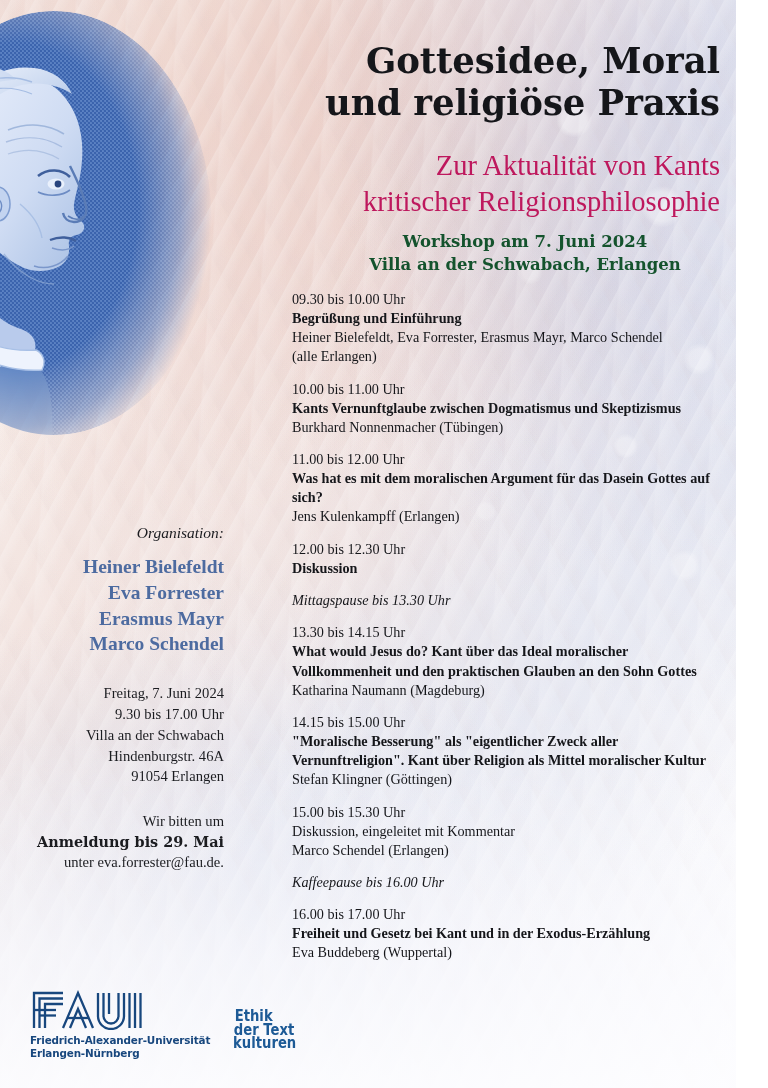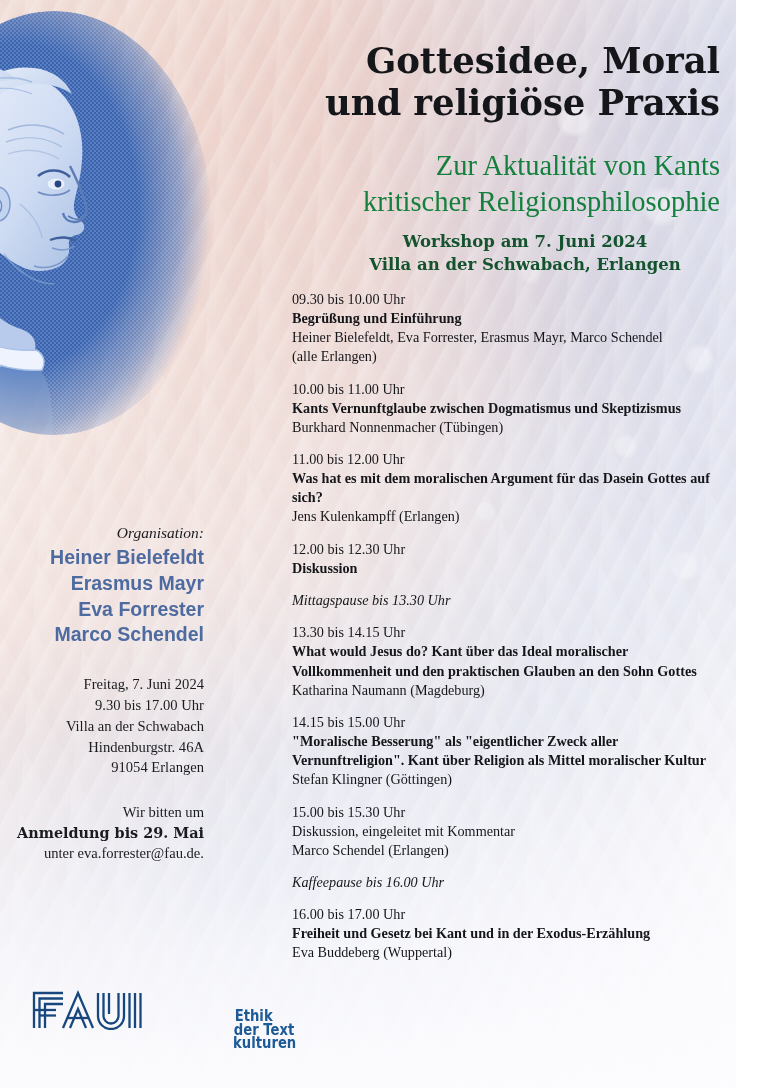"Zur Aktualität von Kants" #subtitle { color: #15803d -> #be185d }
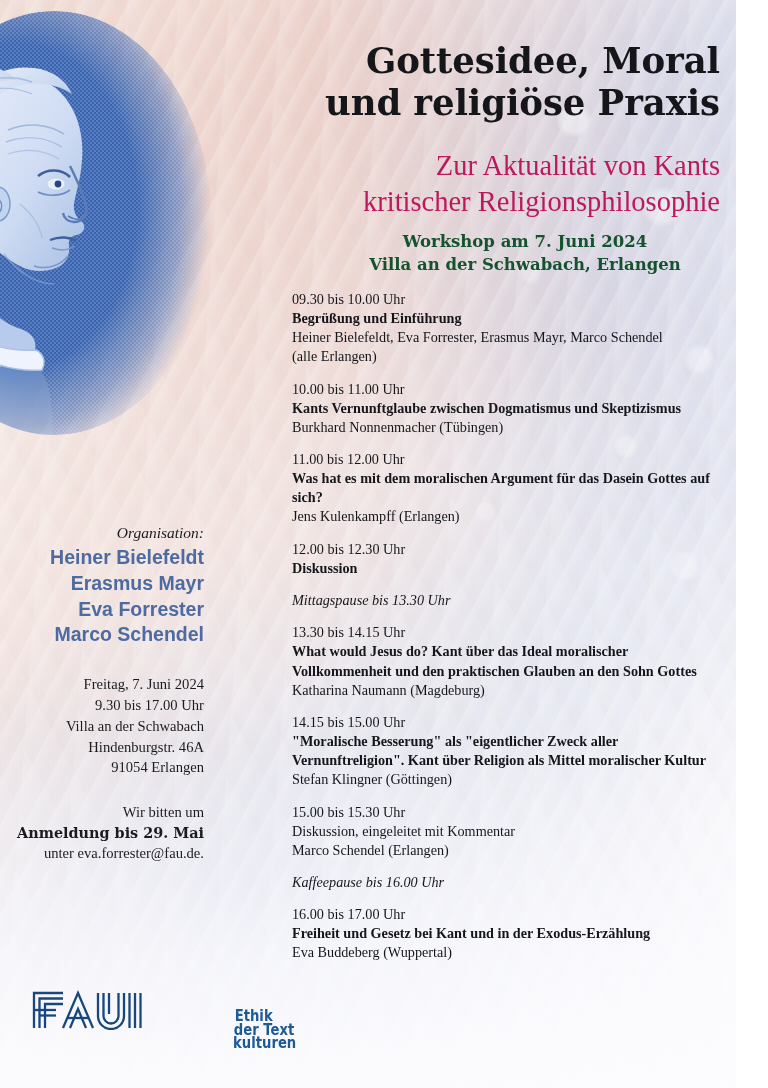"Organisation:" #leftcol { left: 4px -> 24px }
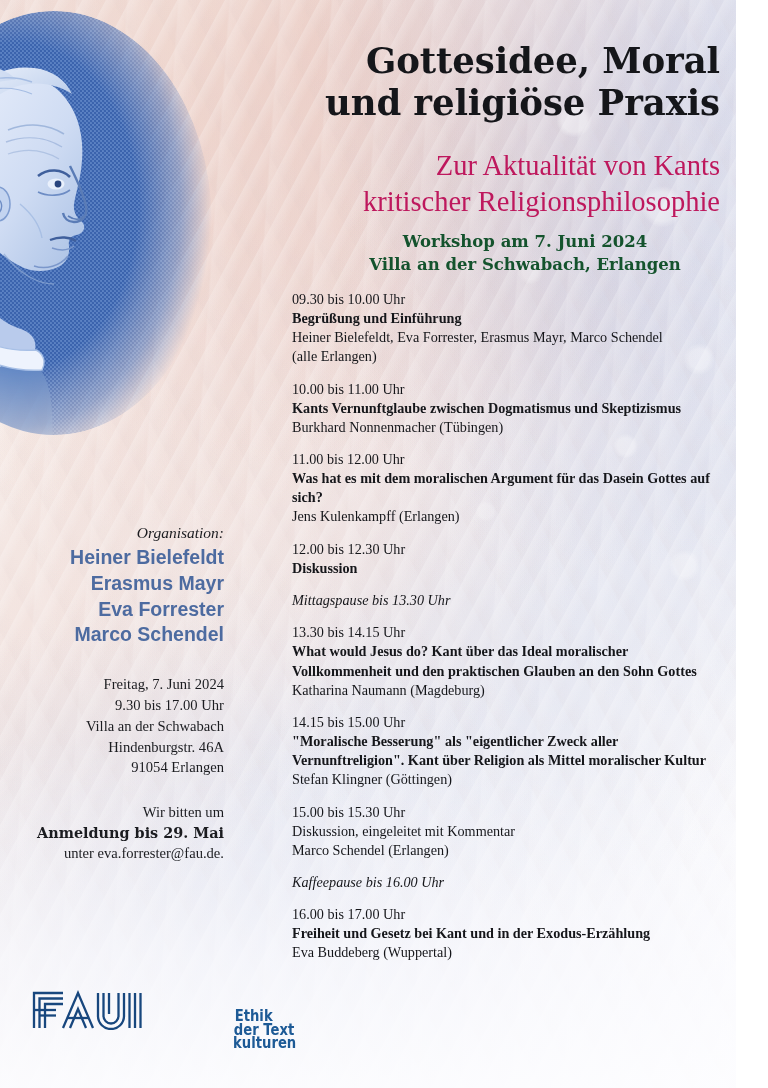"Heiner Bielefeldt" .org-names { font-family: Liberation Sans, sans-serif -> Liberation Serif, serif; margin-top: 1px -> 10px }
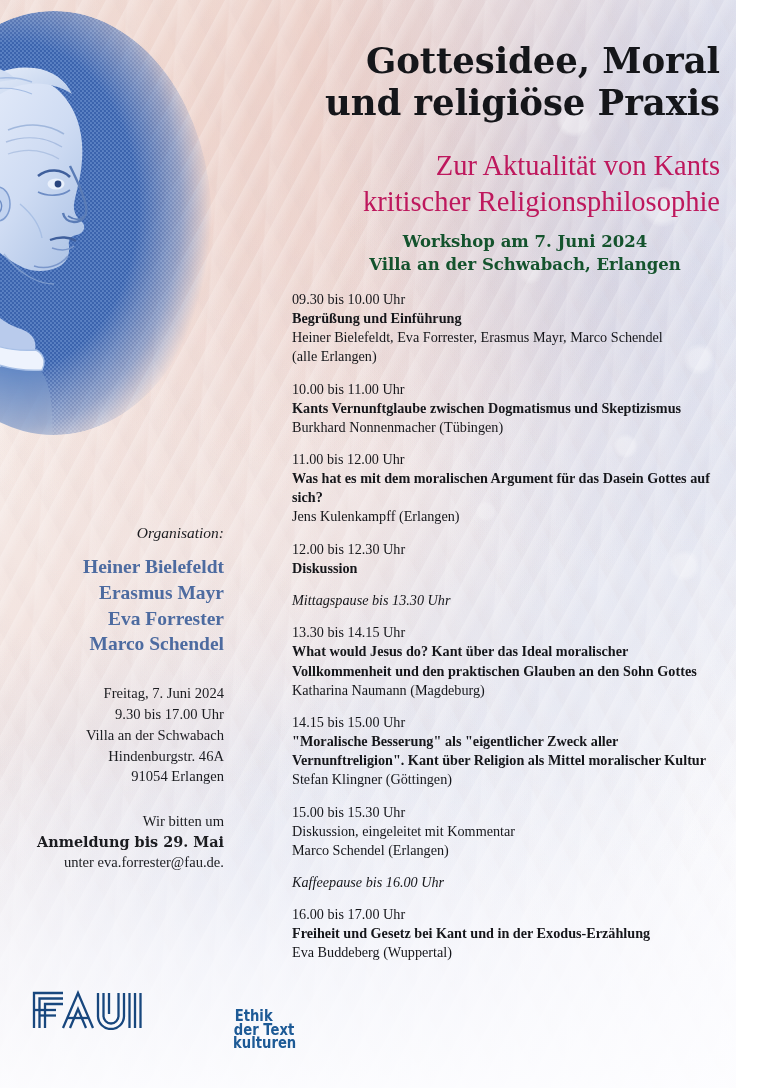"Erasmus Mayr" div { order: before "Eva Forrester" -> after "Eva Forrester" }
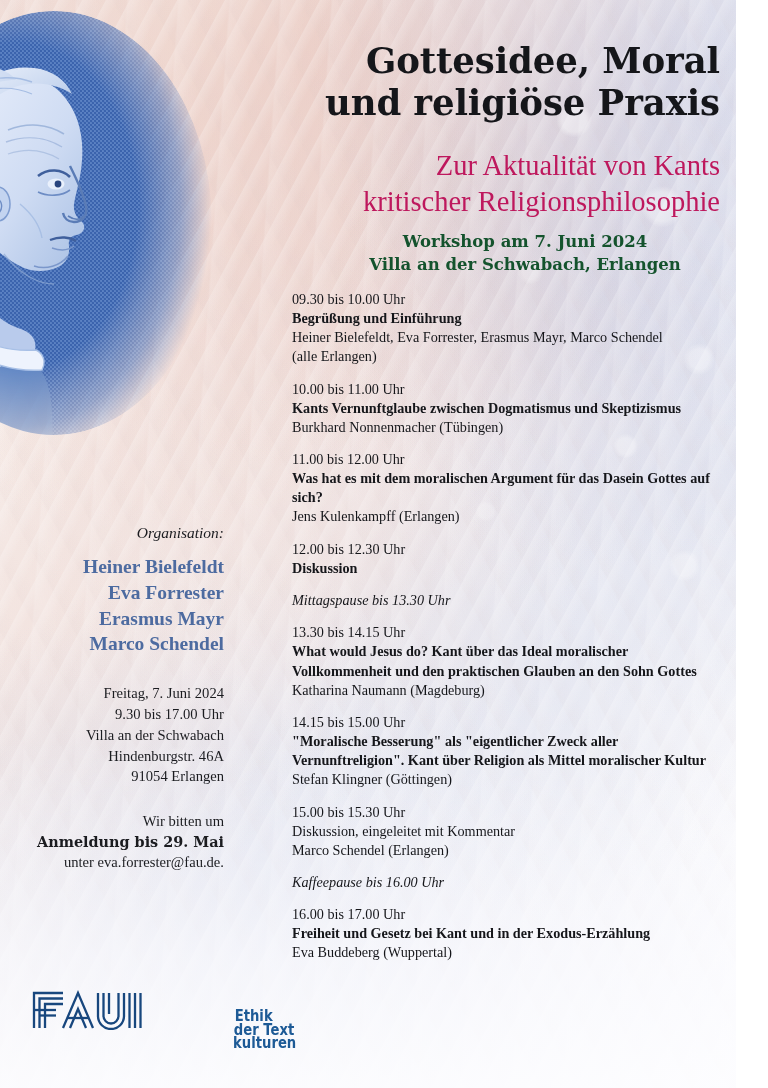"Friedrich-Alexander-Universität" div.wordmark { html: none -> <div> <div>Friedrich-Alexander-Universität</div> <div>Erlangen-Nürnberg</div> </div> }
